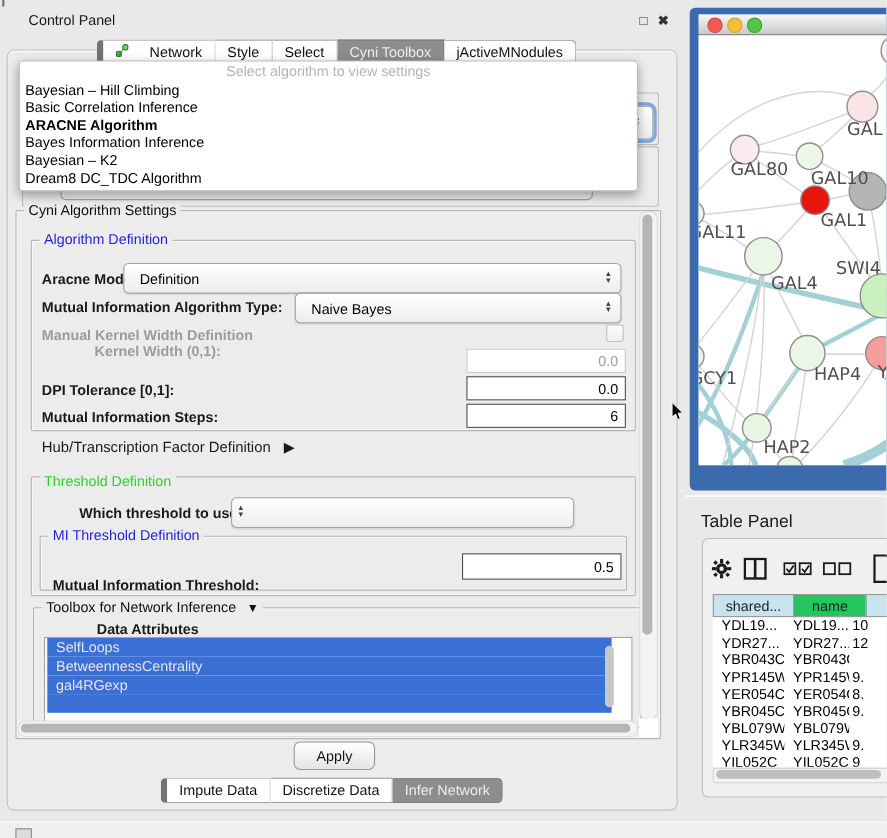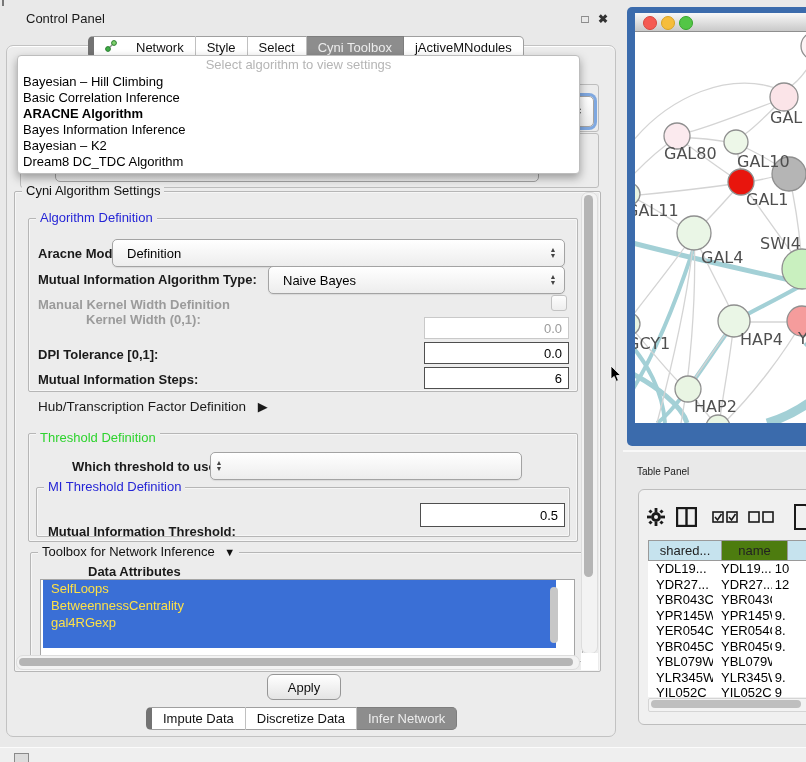"Table Panel" .tp-title { font-size: 10px -> 16px }
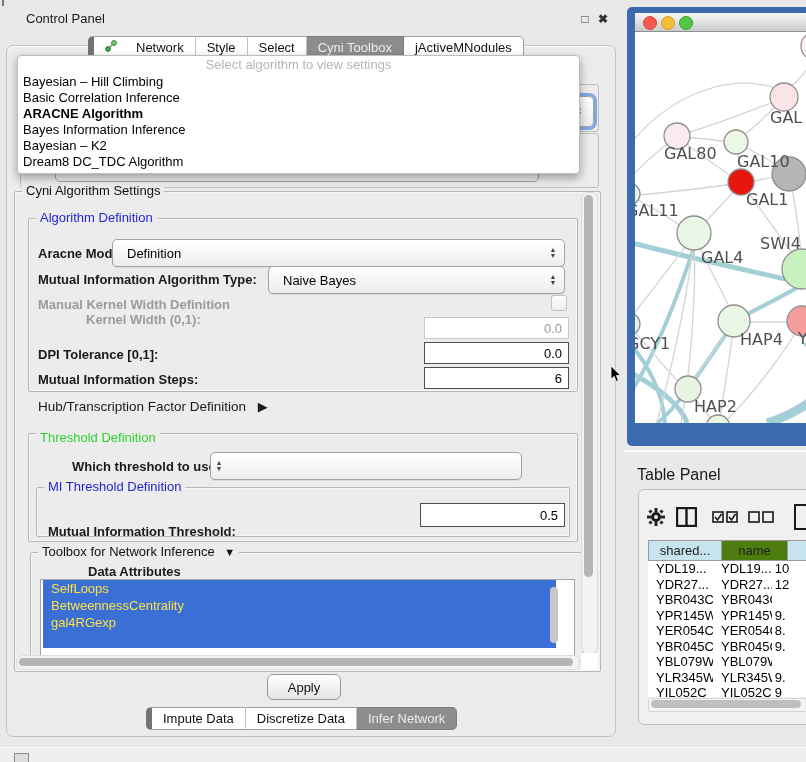"name" div.tbl-headcell { background: #4d7c0f -> #22c55e }
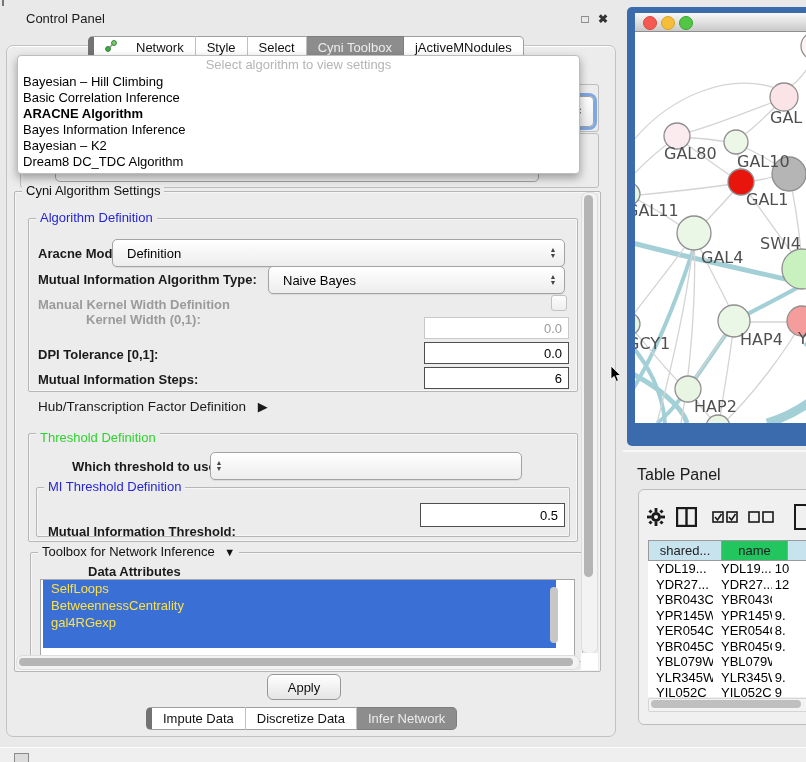"SelfLoops" .attr-row { color: #fde047 -> #e5e5e5 }
